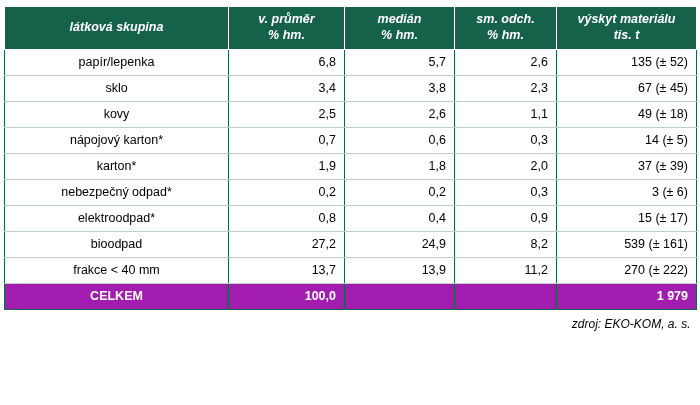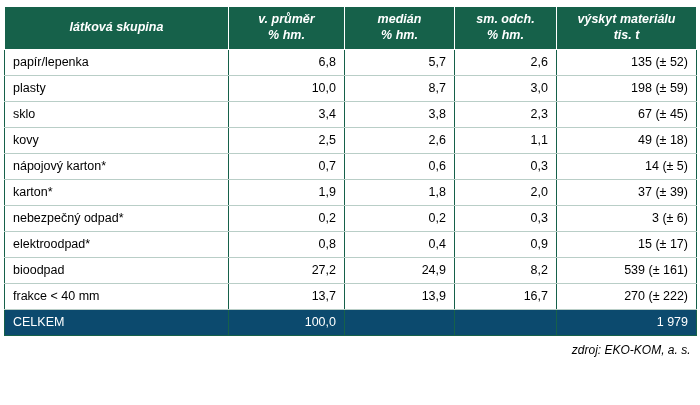"papír/lepenka" tbody tr td.name { text-align: left -> center }
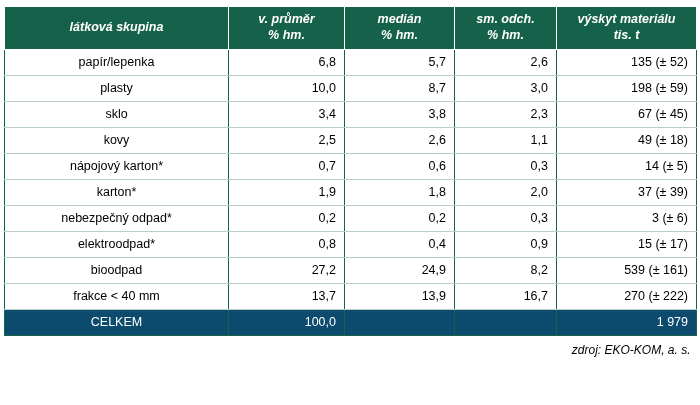"plasty" tr { html: <tr> <td>plasty</td> <td>10,0</td> <td>8,7</td> <td>3,0</td> <td>198 (± 59)</td> </tr> -> none }
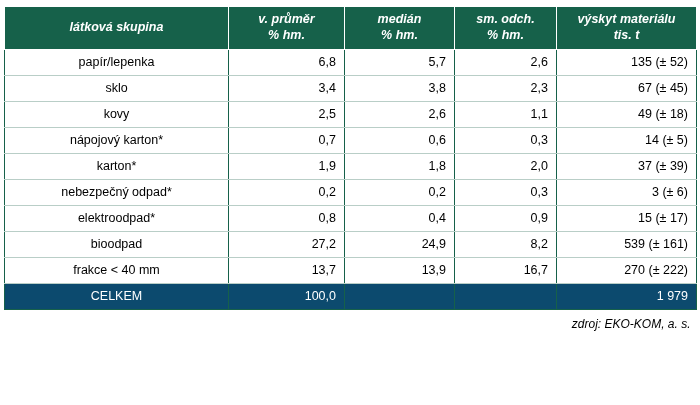"16,7" td.num { text: 16,7 -> 11,2 }
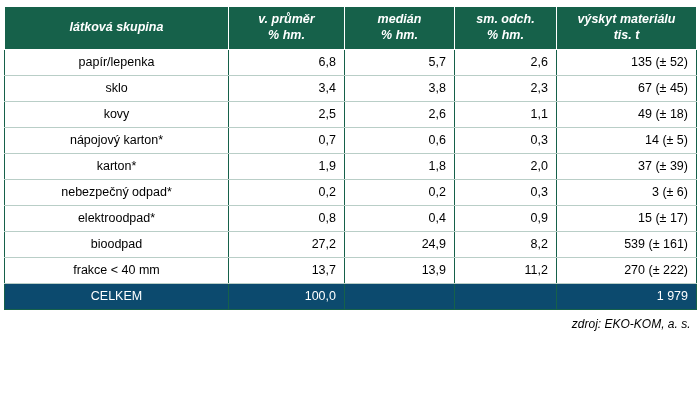"CELKEM" tbody tr.total td { background: #0c4a6e -> #a21caf; font-weight: normal -> bold }
